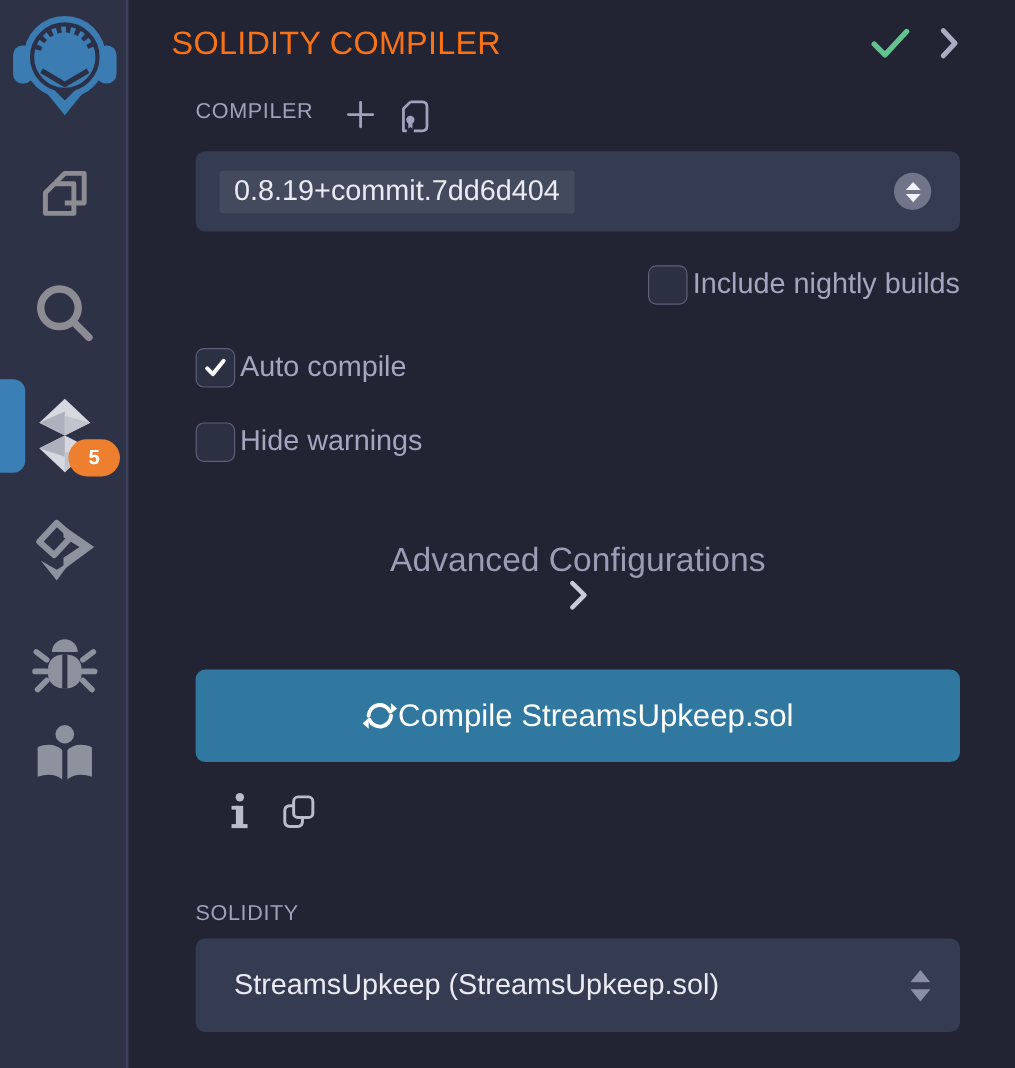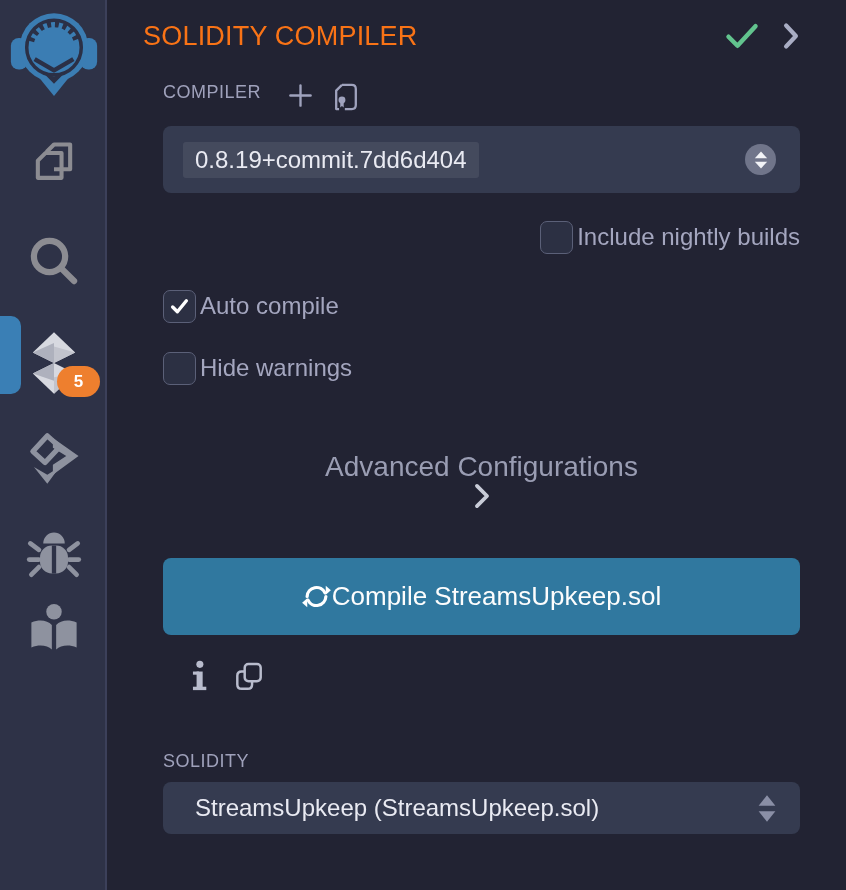"StreamsUpkeep (StreamsUpkeep.sol)" .contract-select { height: 52px -> 78px }
